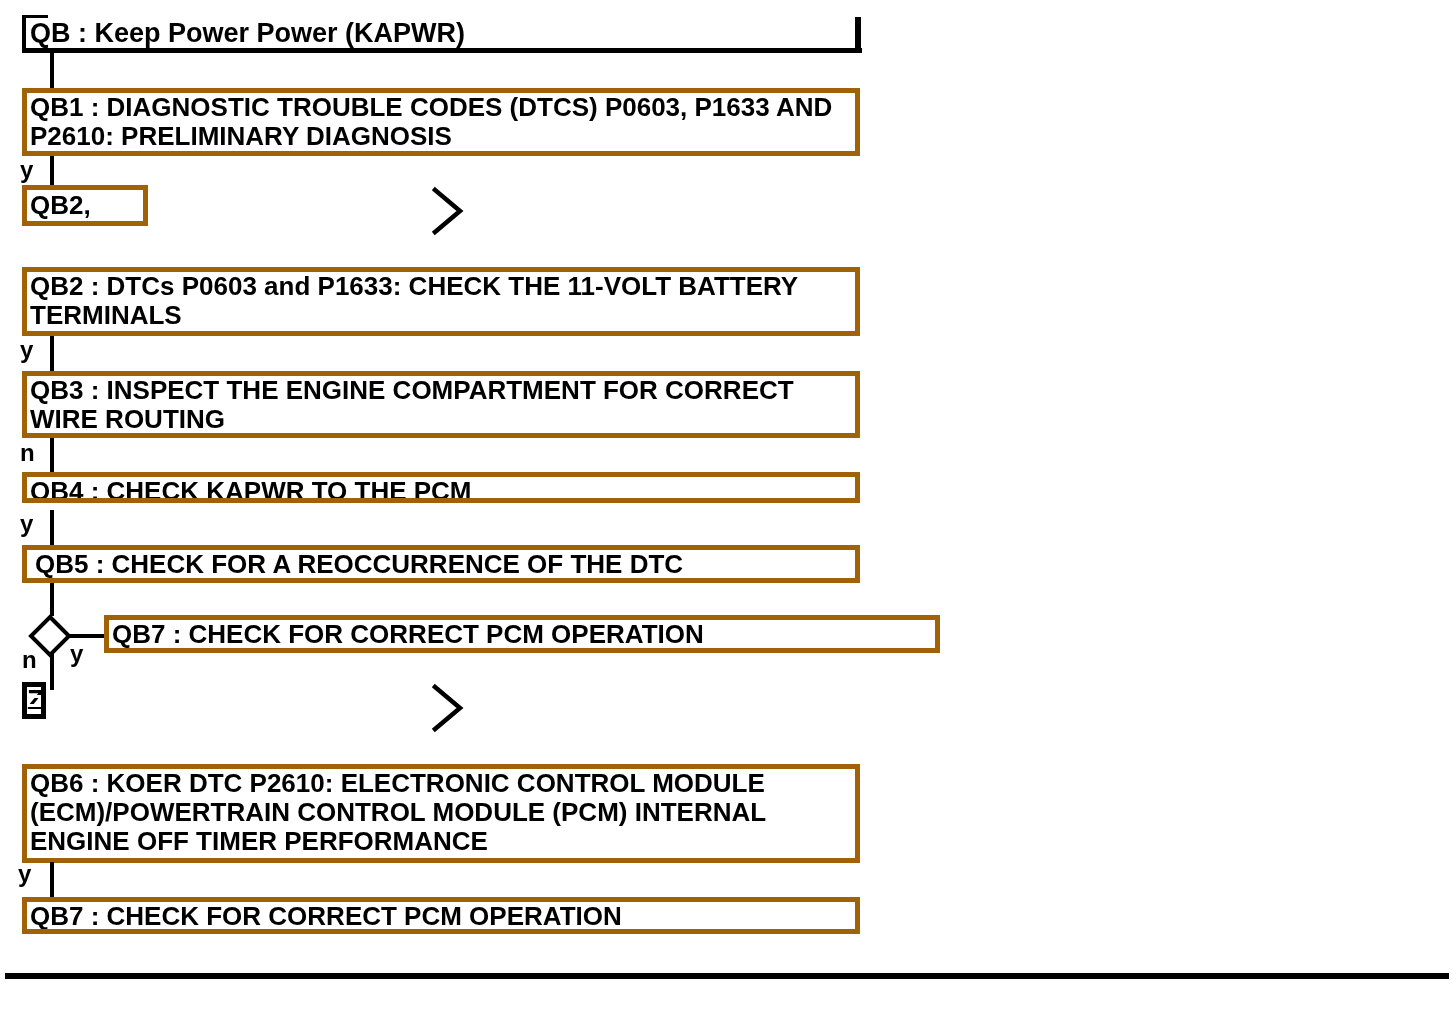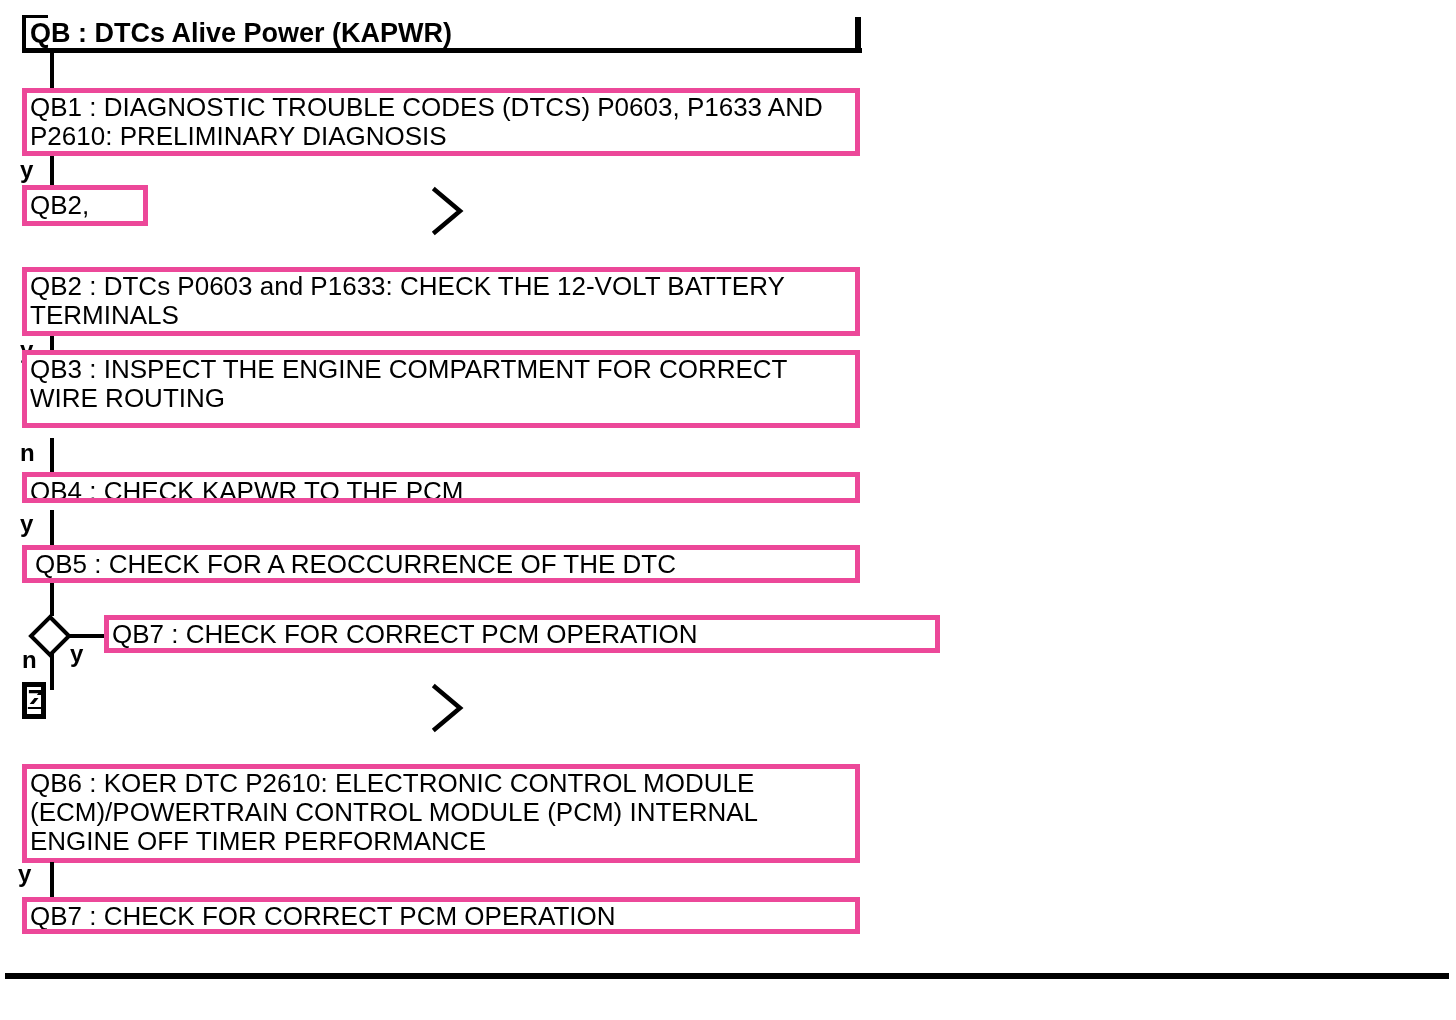"QB : DTCs Alive Power" div.title { text: DTCs Alive -> Keep Power }
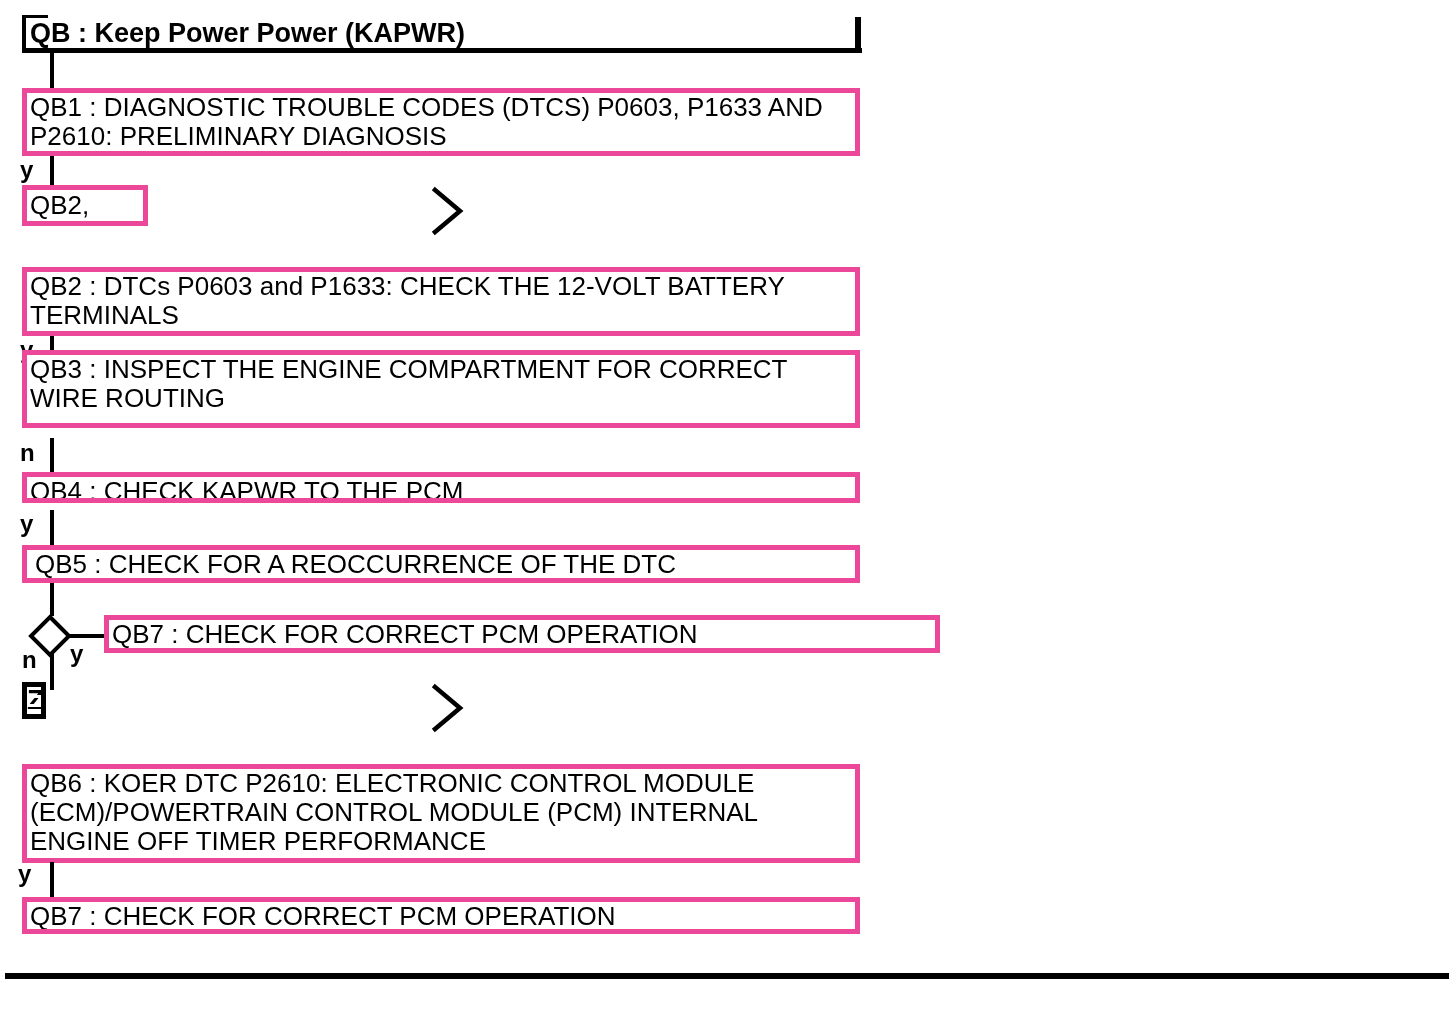"QB1 : DIAGNOSTIC TROUBLE CODES" .box { border: 5px solid #ec4899 -> 5px solid #a16207; font-weight: normal -> bold }
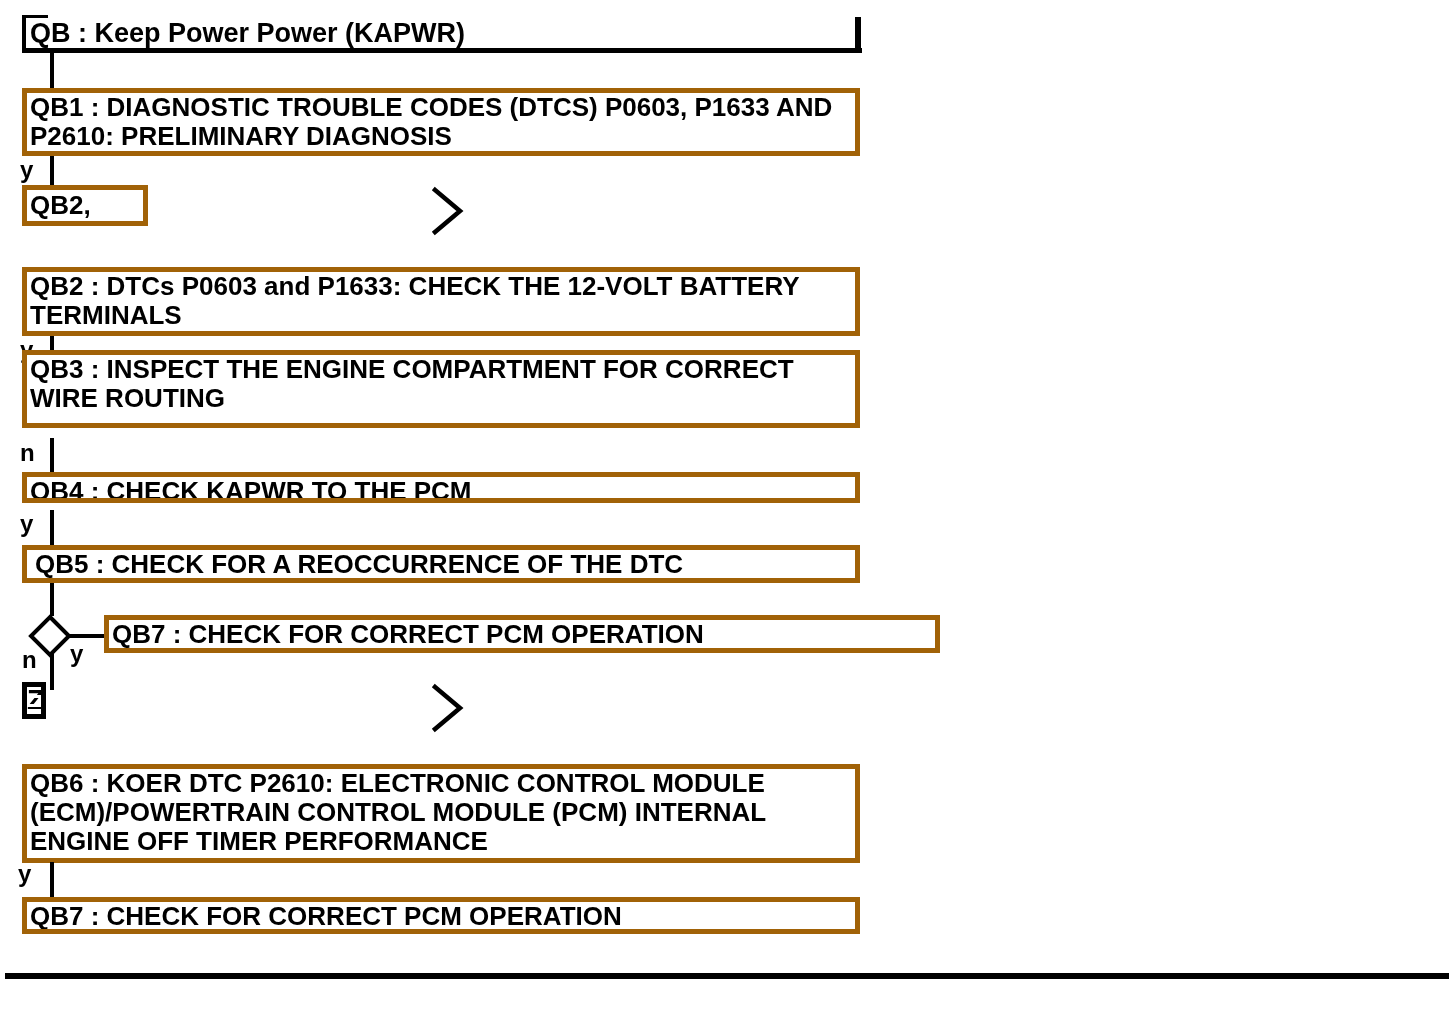"QB2 : DTCs P0603 and" div.box { text: 12-VOLT -> 11-VOLT }
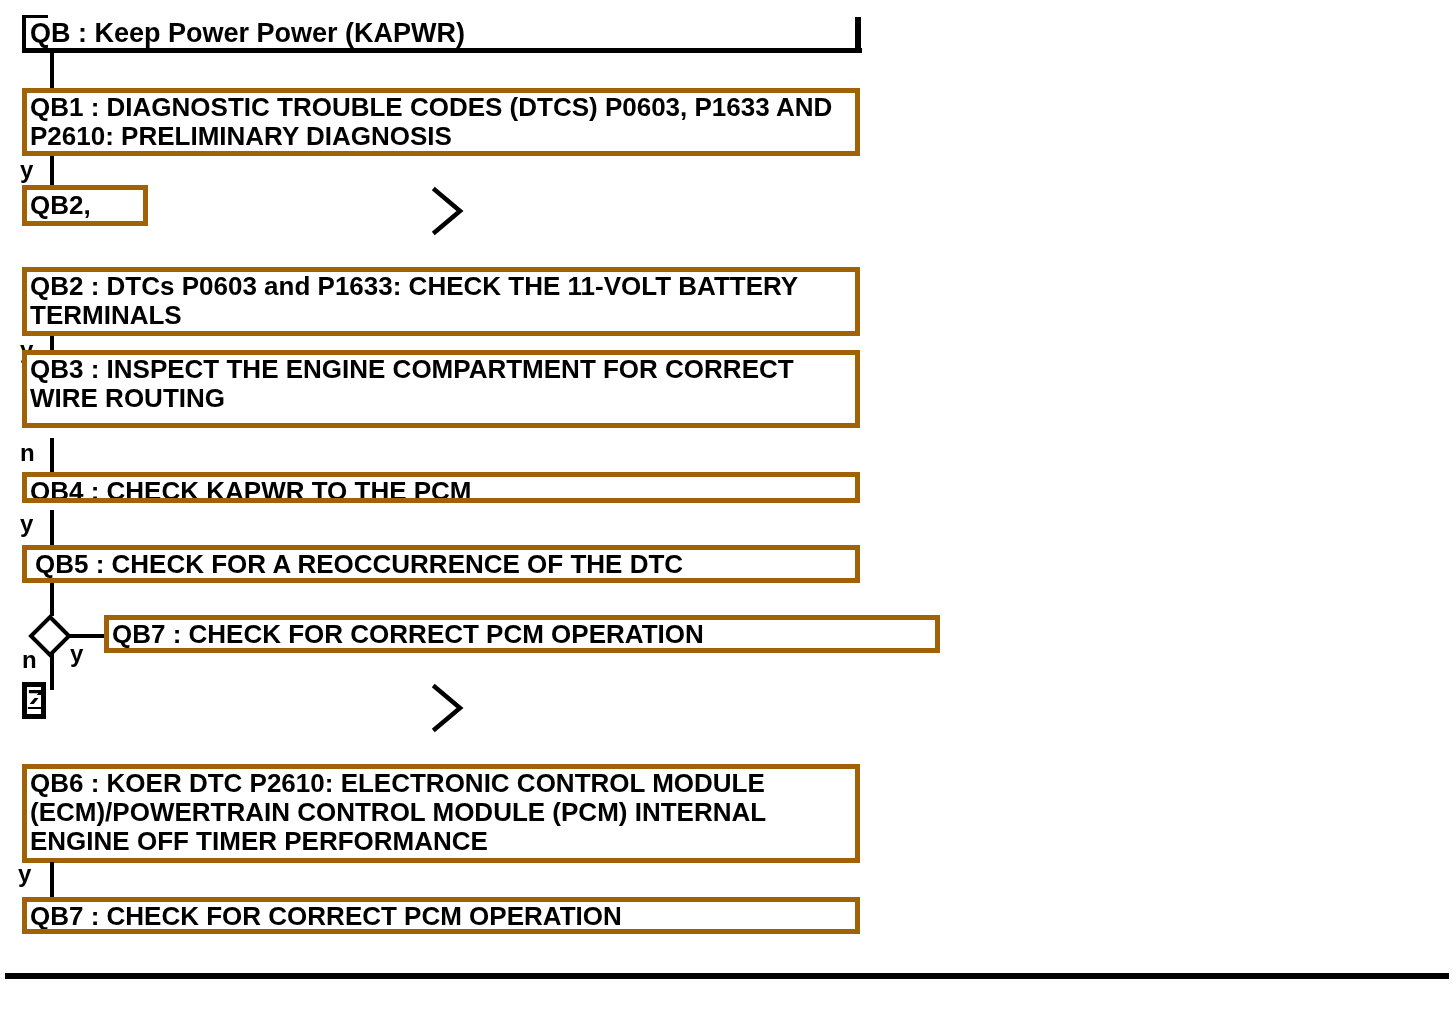"QB3 : INSPECT THE ENGINE" div.box { height: 78px -> 67px; top: 350px -> 371px }
